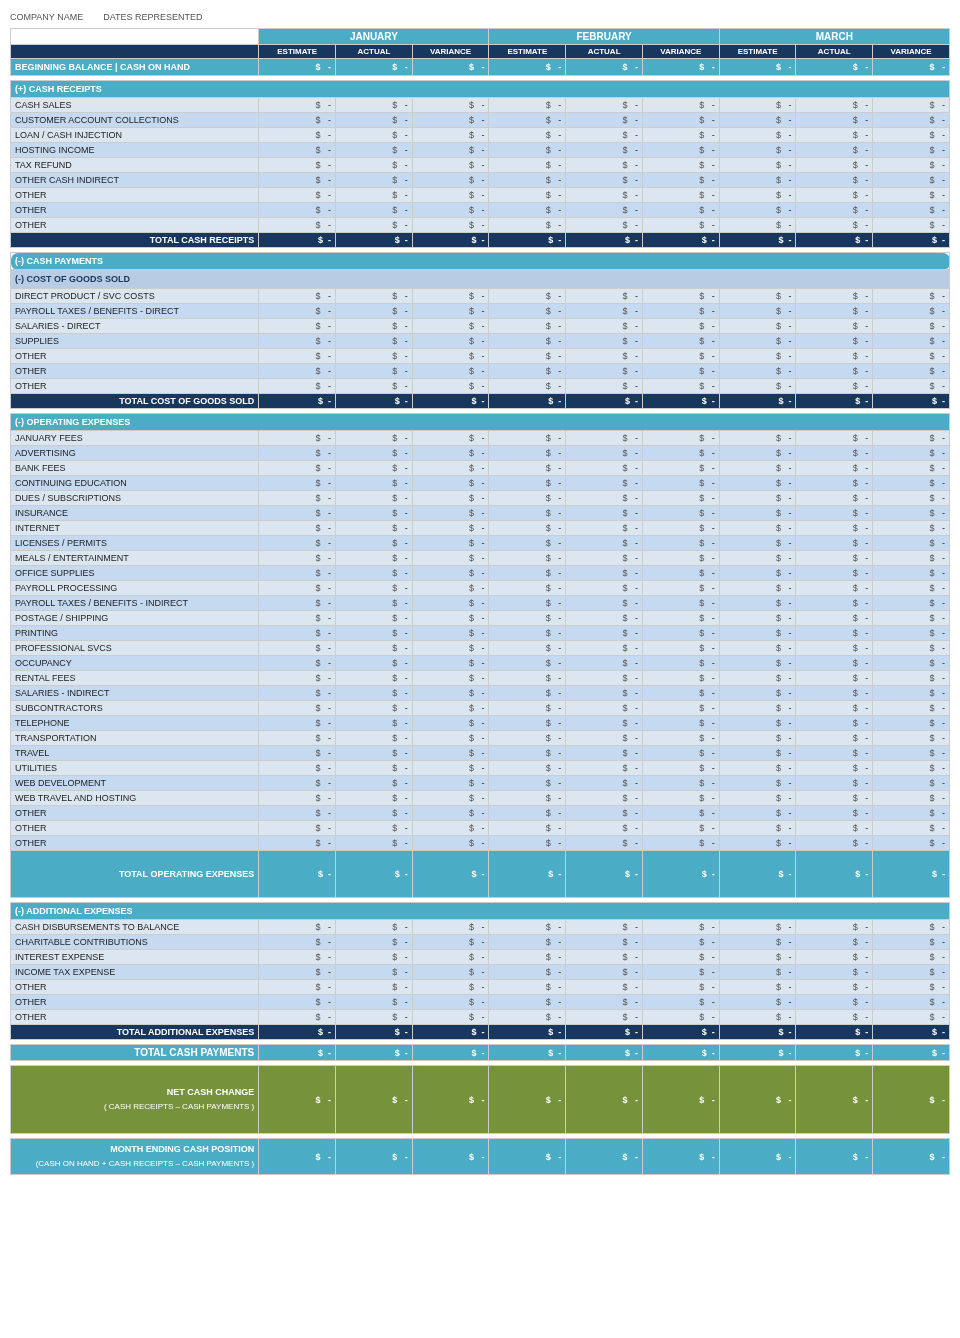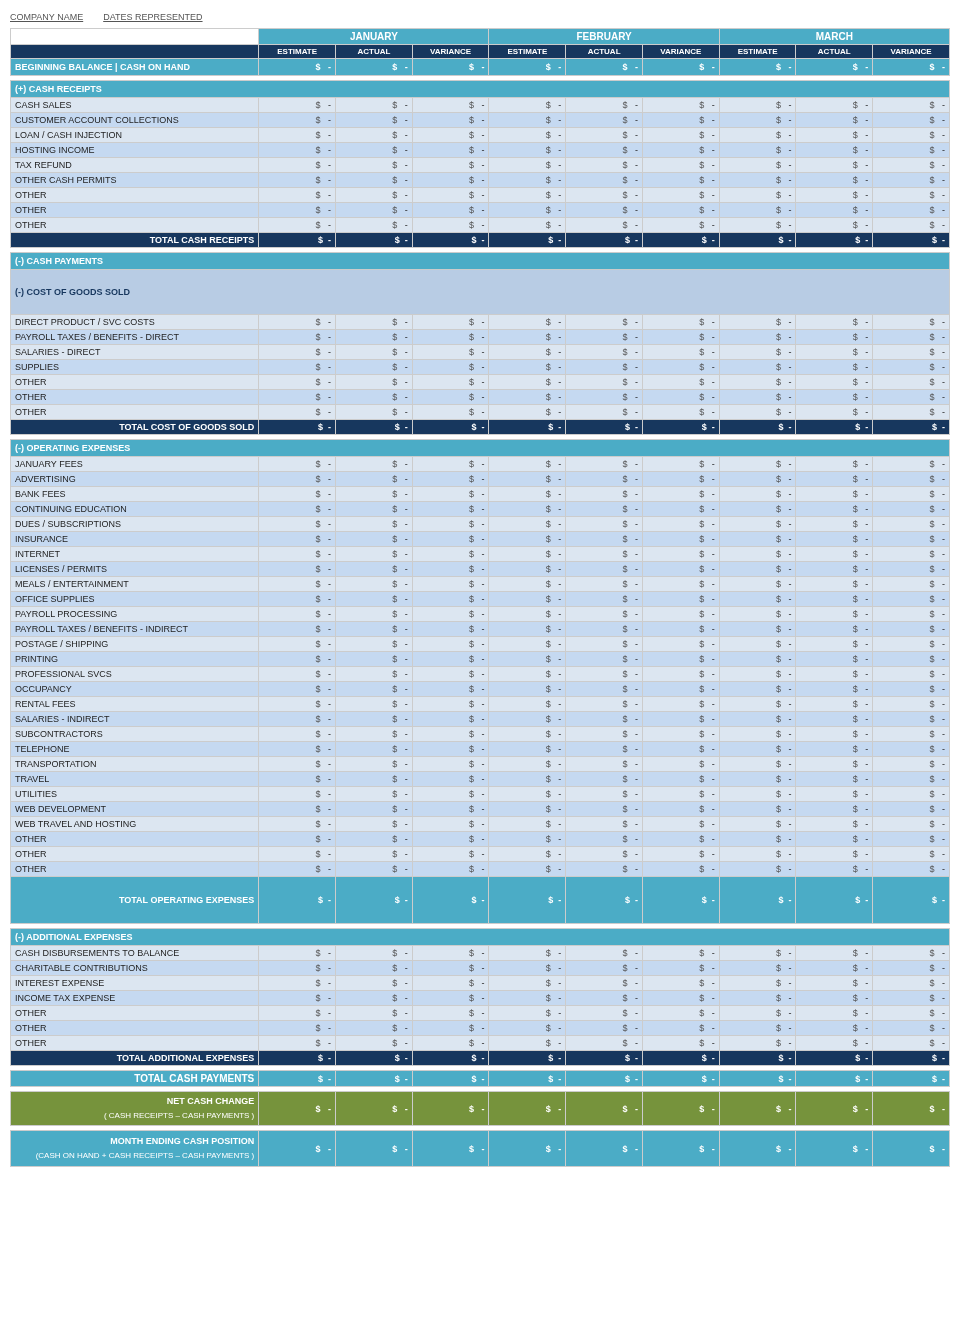"COMPANY NAME" .company-info span { text-decoration: underline -> none }
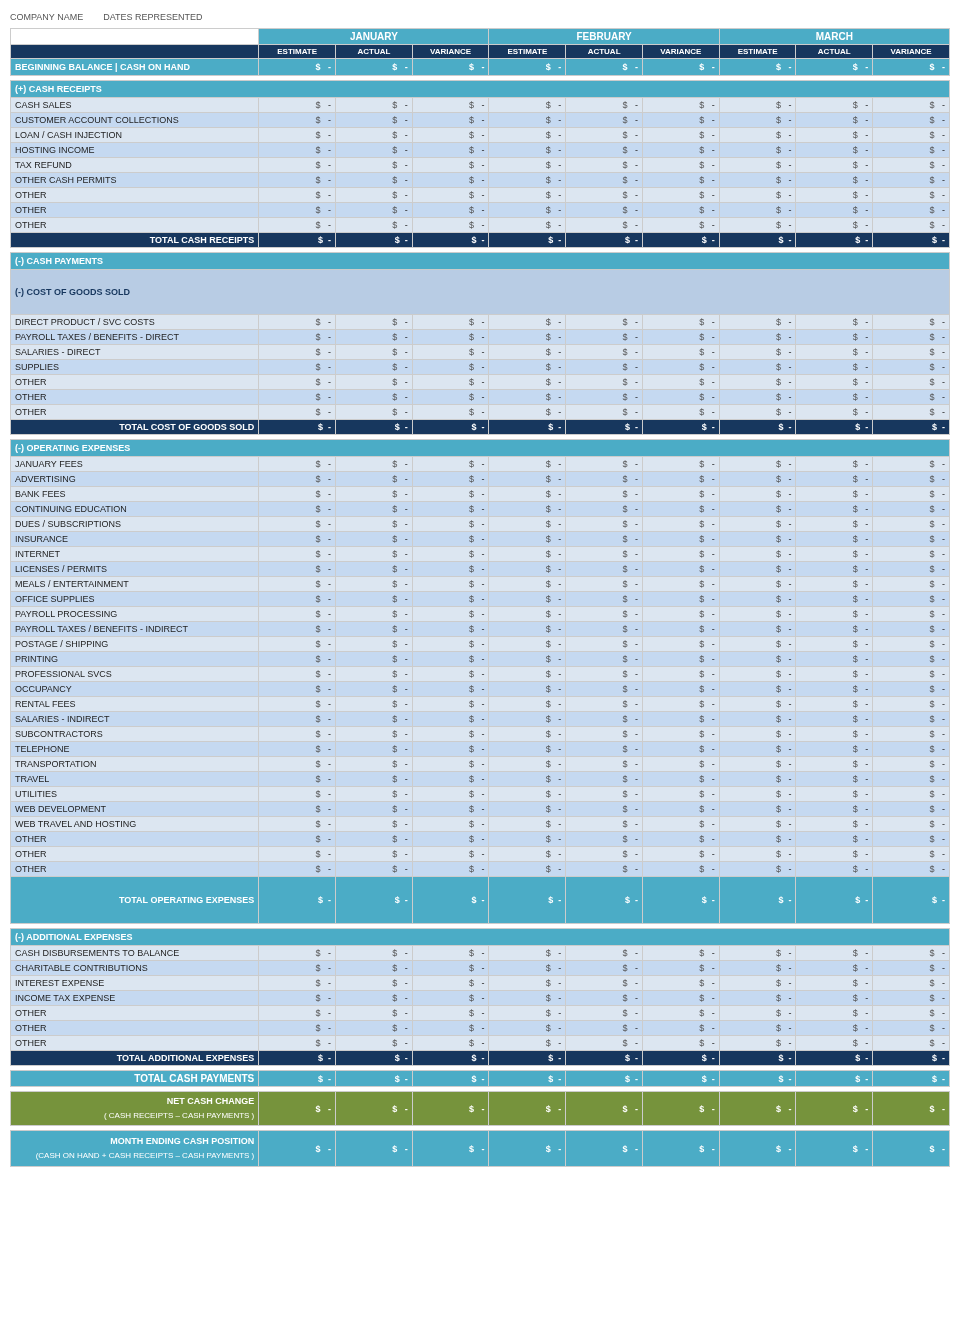"OTHER CASH PERMITS" td.label-col { text: PERMITS -> INDIRECT }
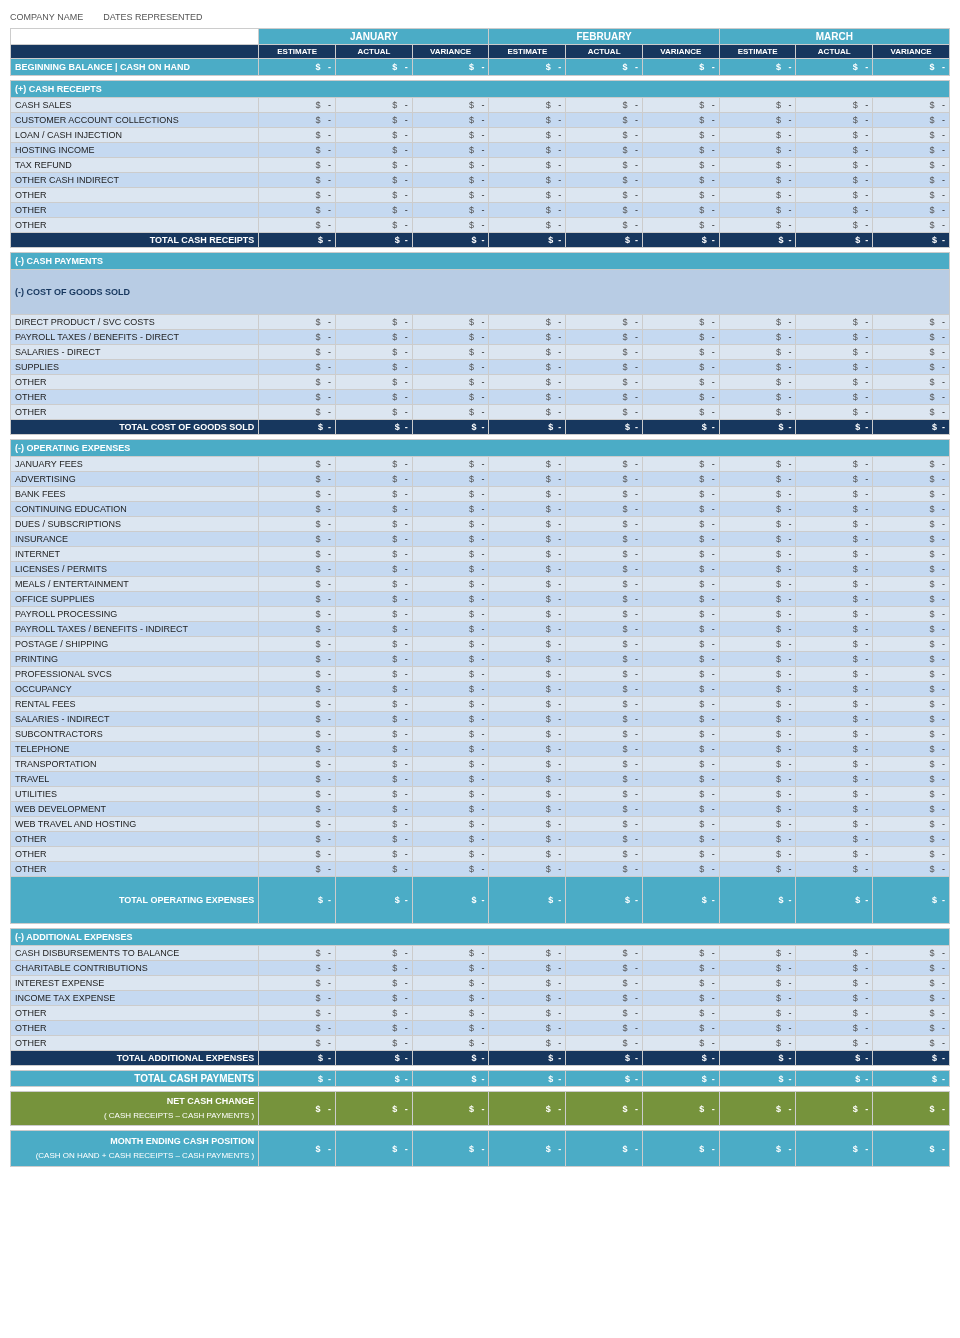"(-) CASH PAYMENTS" td { border-radius: none -> 7px }
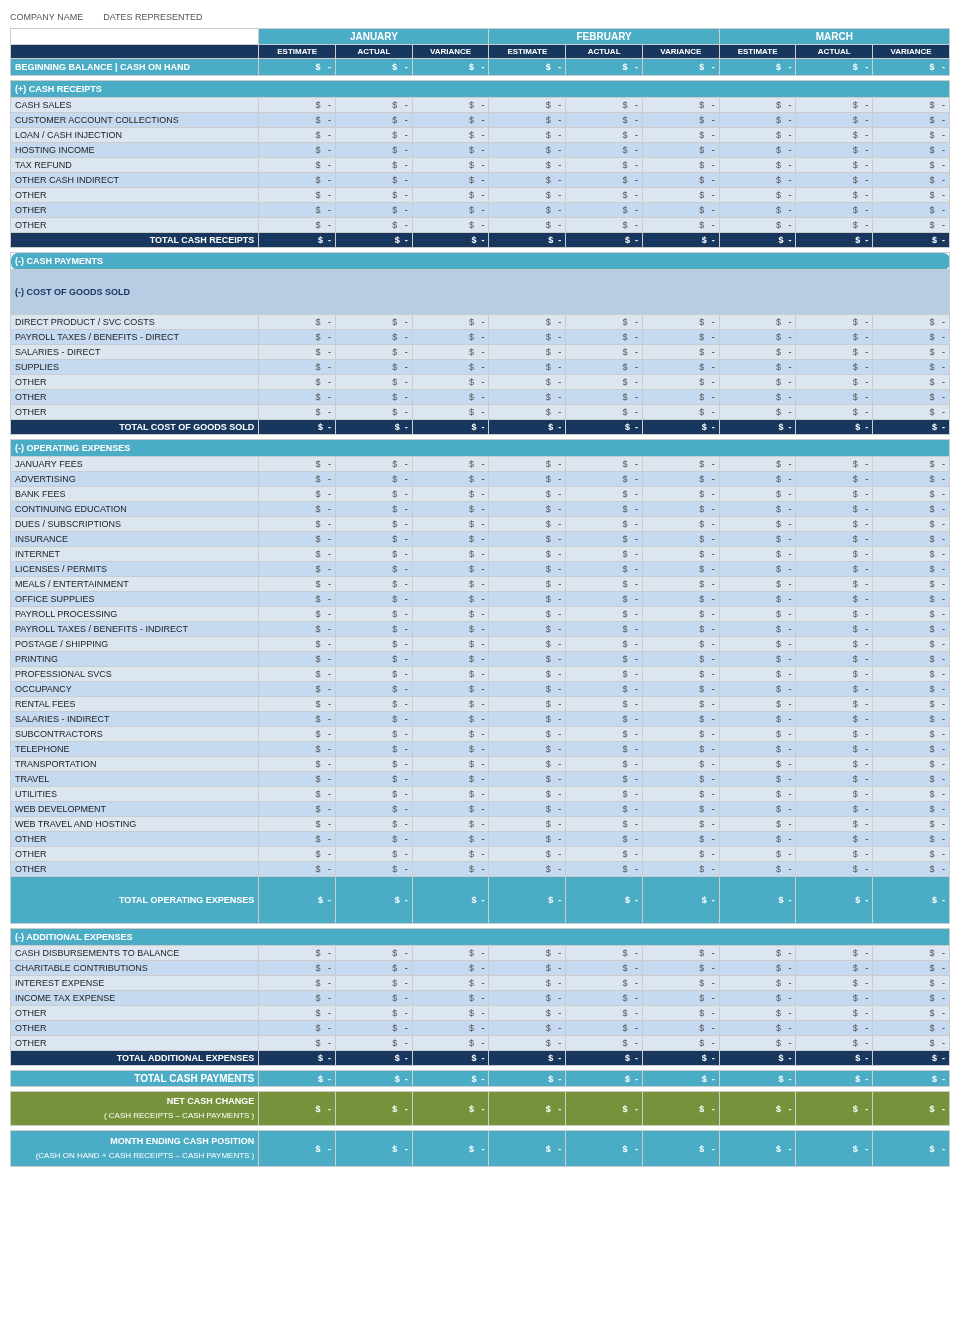"(-) COST OF GOODS SOLD" td { padding: 17px 4px -> 4px 4px }
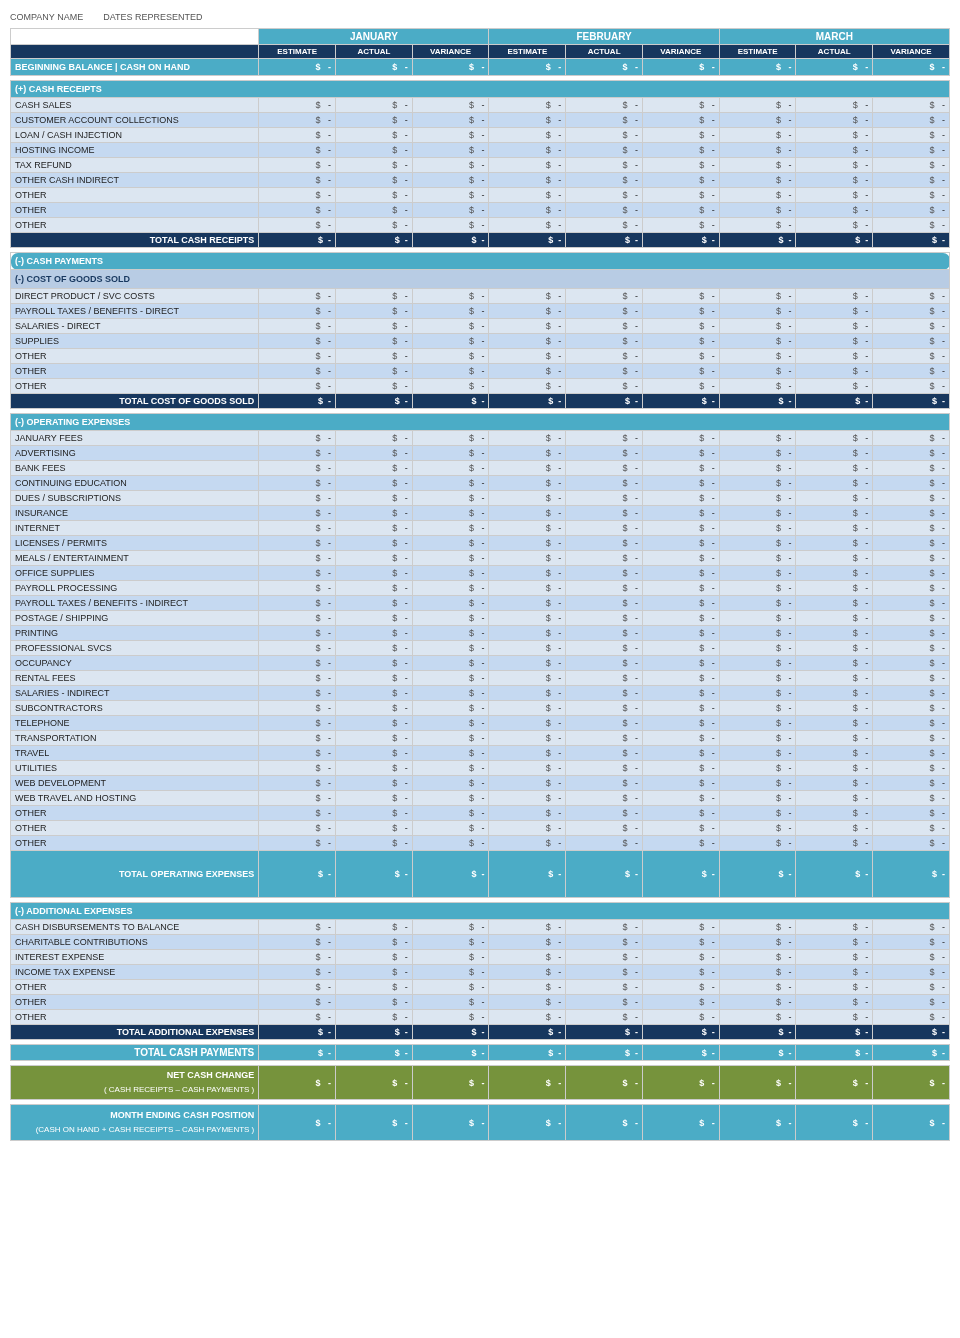"NET CASH CHANGE" td.label-col { padding: 2px 4px -> 19px 4px }
